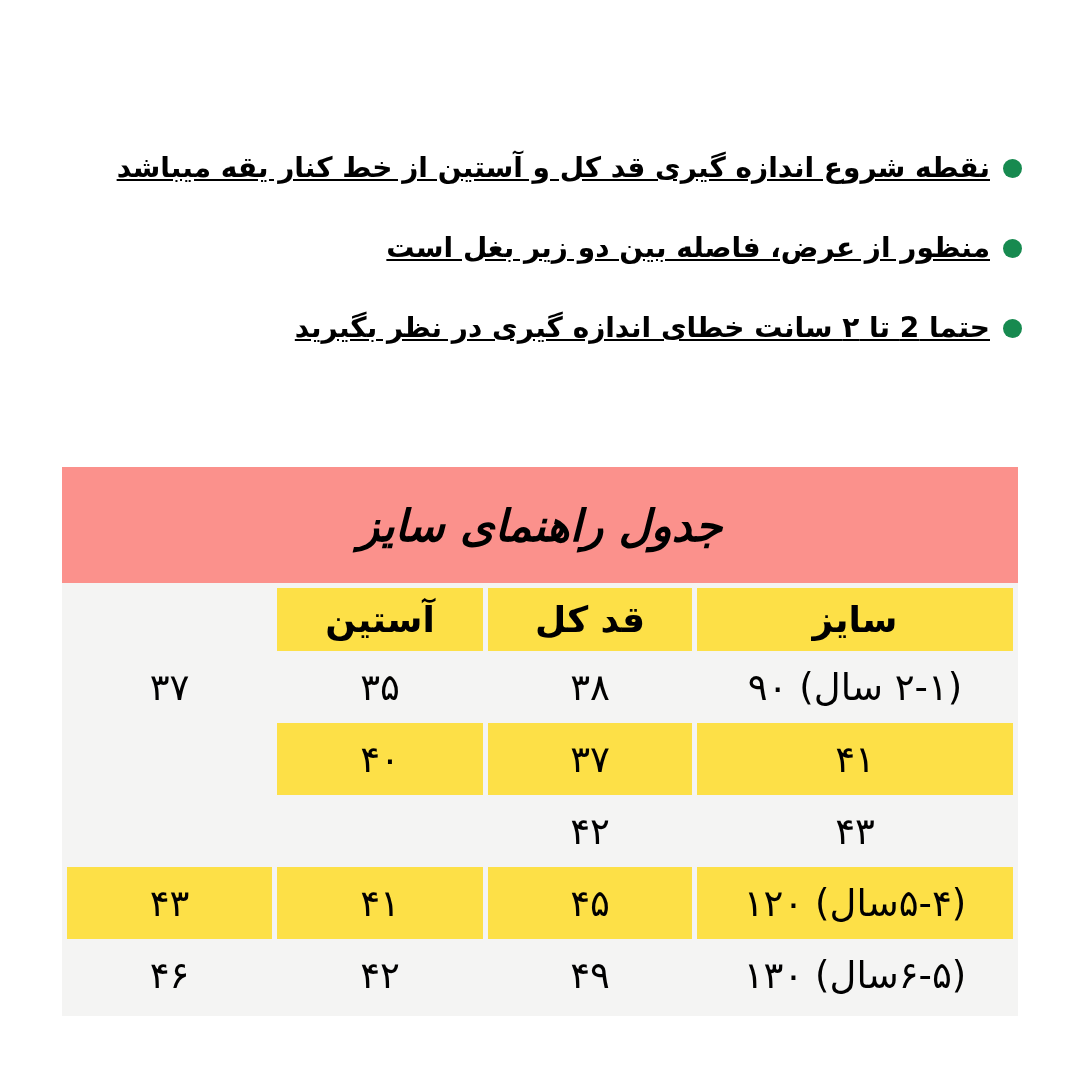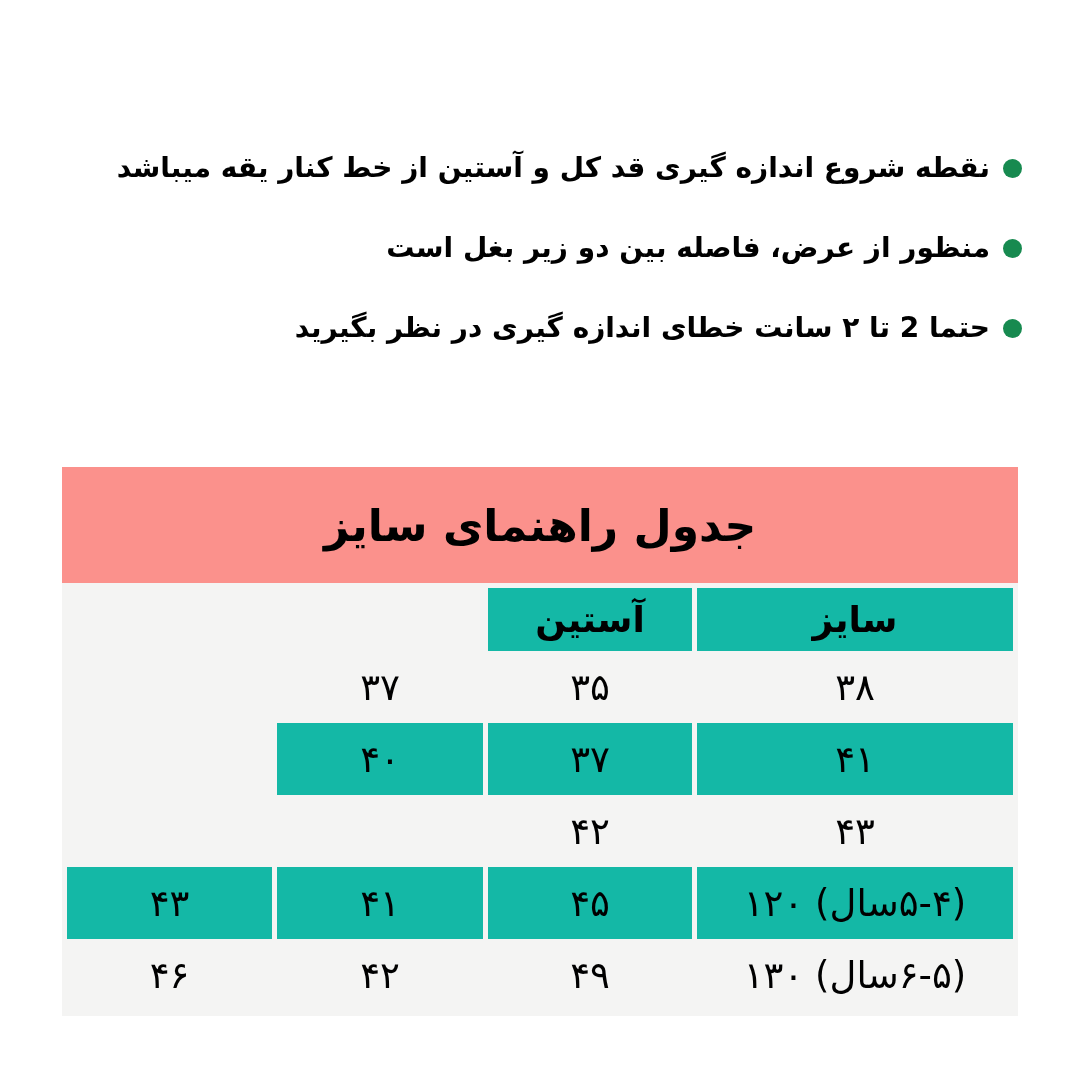"نقطه شروع اندازه گیری قد" .notes { text-decoration: none -> underline }
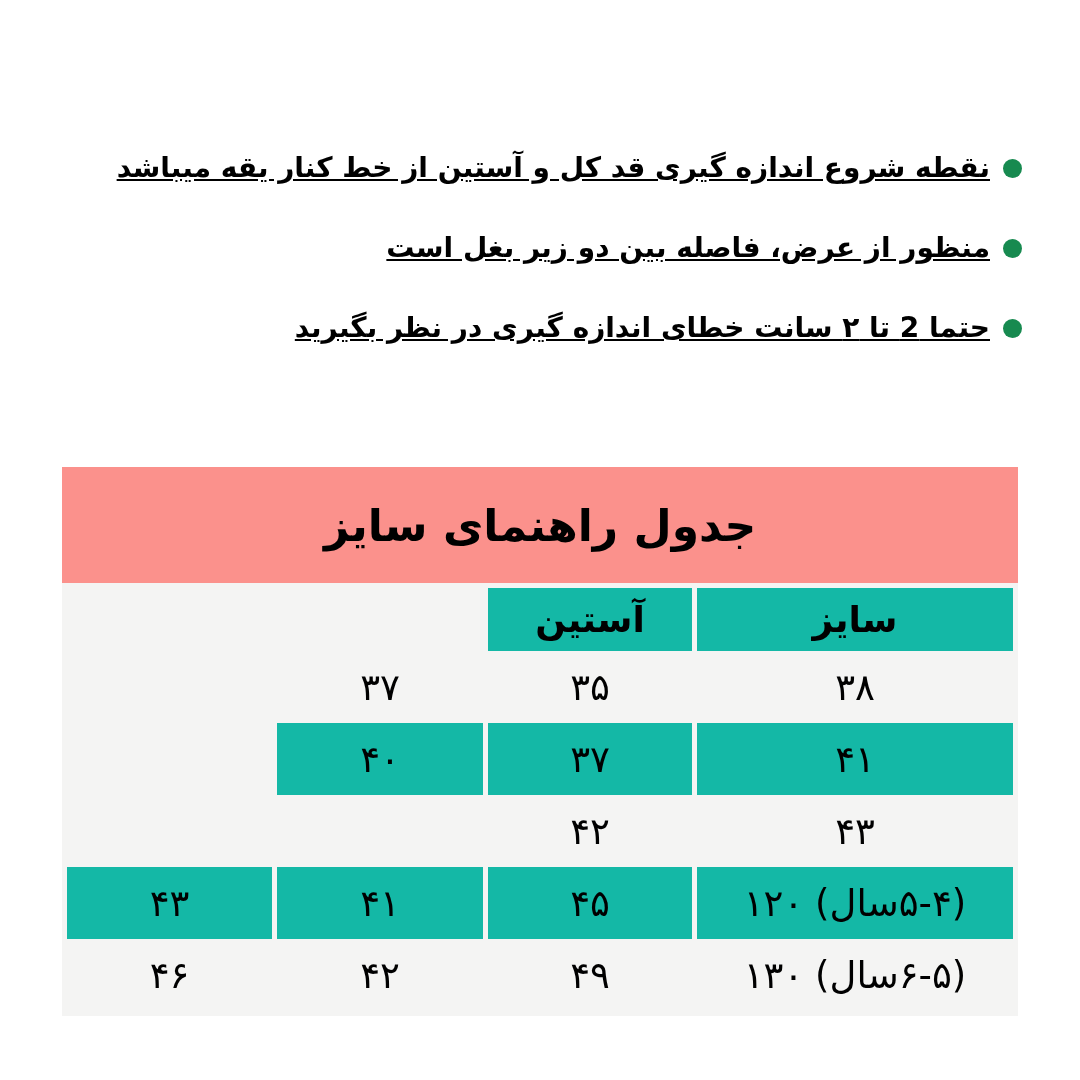"جدول راهنمای سایز" .table-title { font-style: none -> italic }
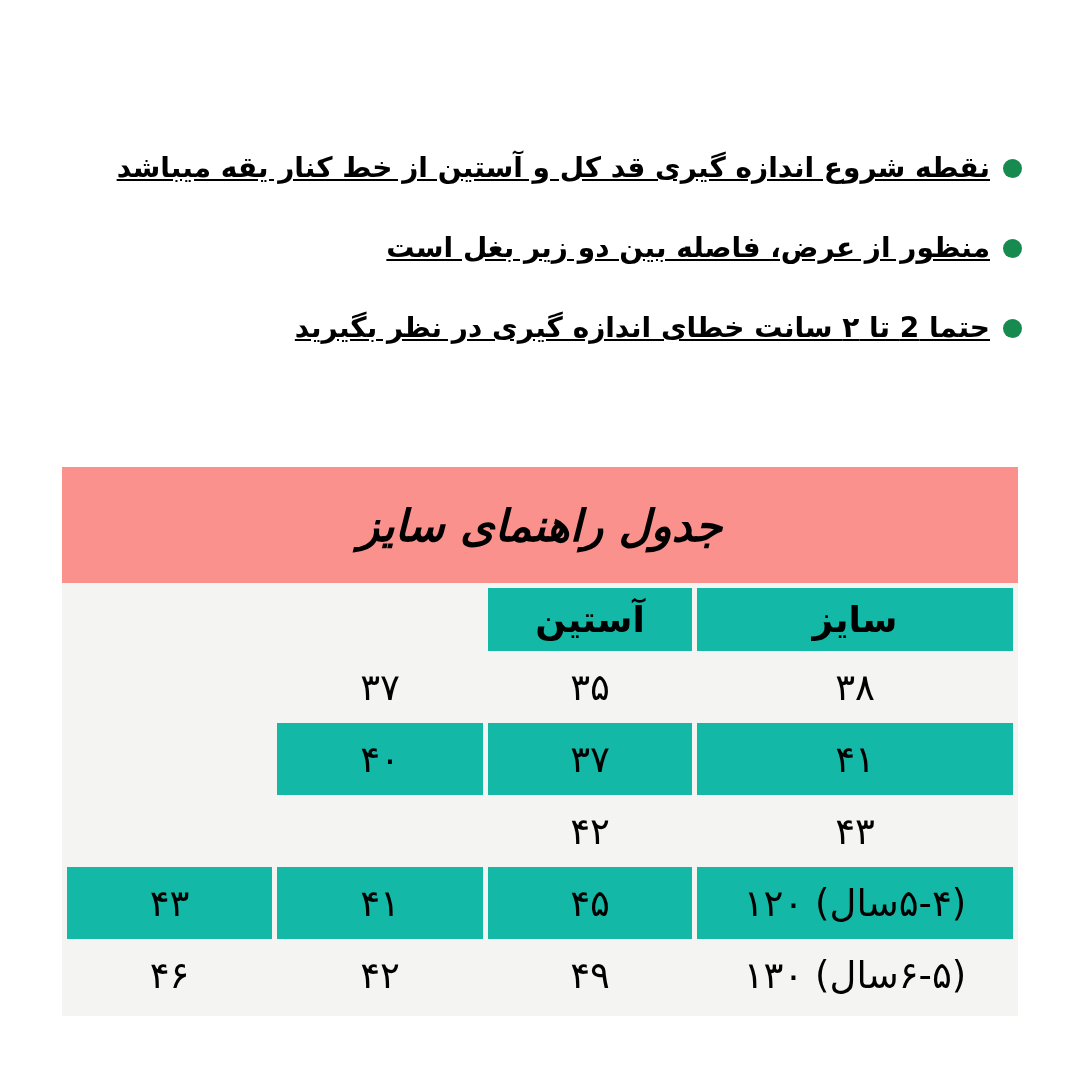"آستین" .trow.white .cell, .thead .cell { background: #14b8a6 -> #fde047 }
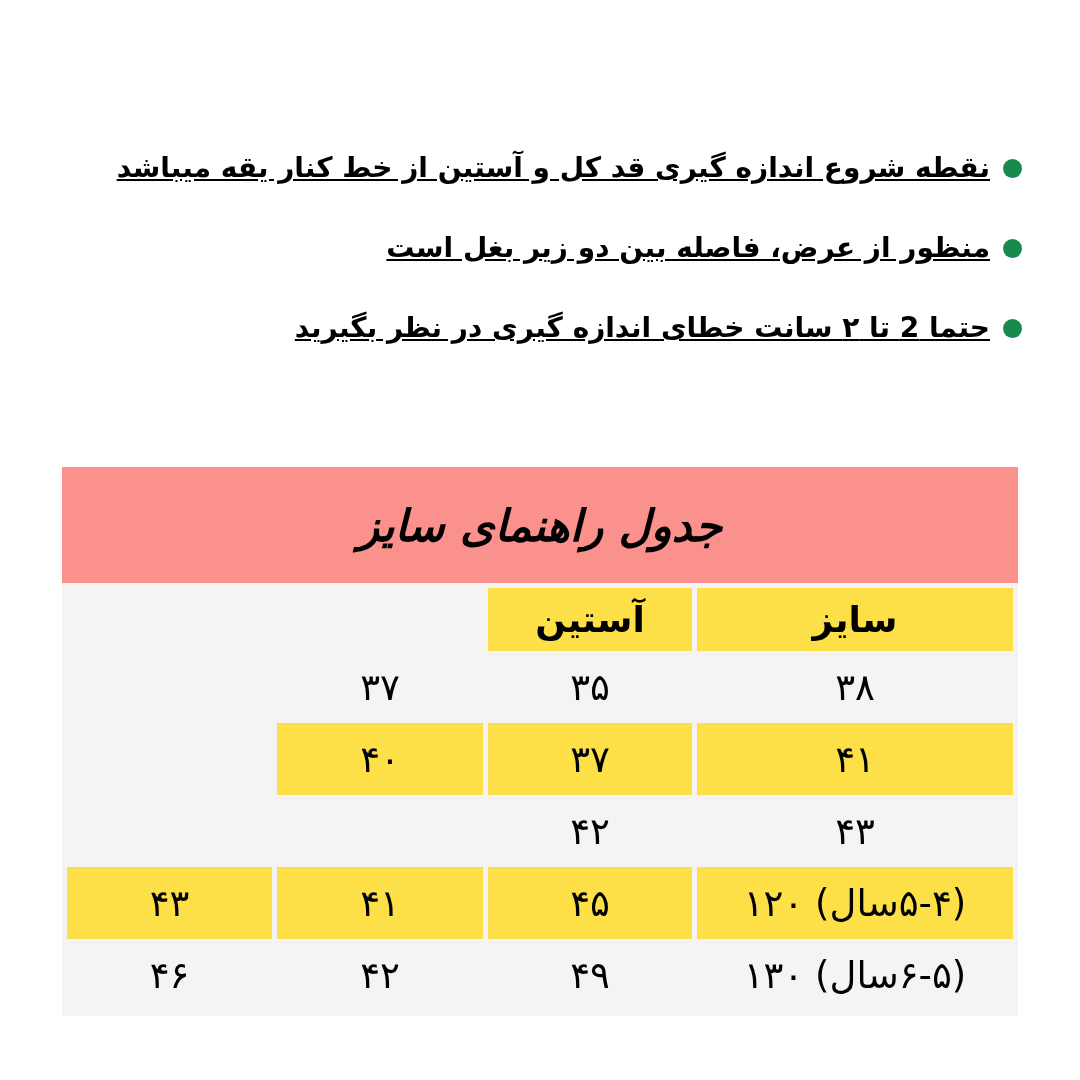"قد کل" div.cell { html: none -> <div>قد کل</div> }
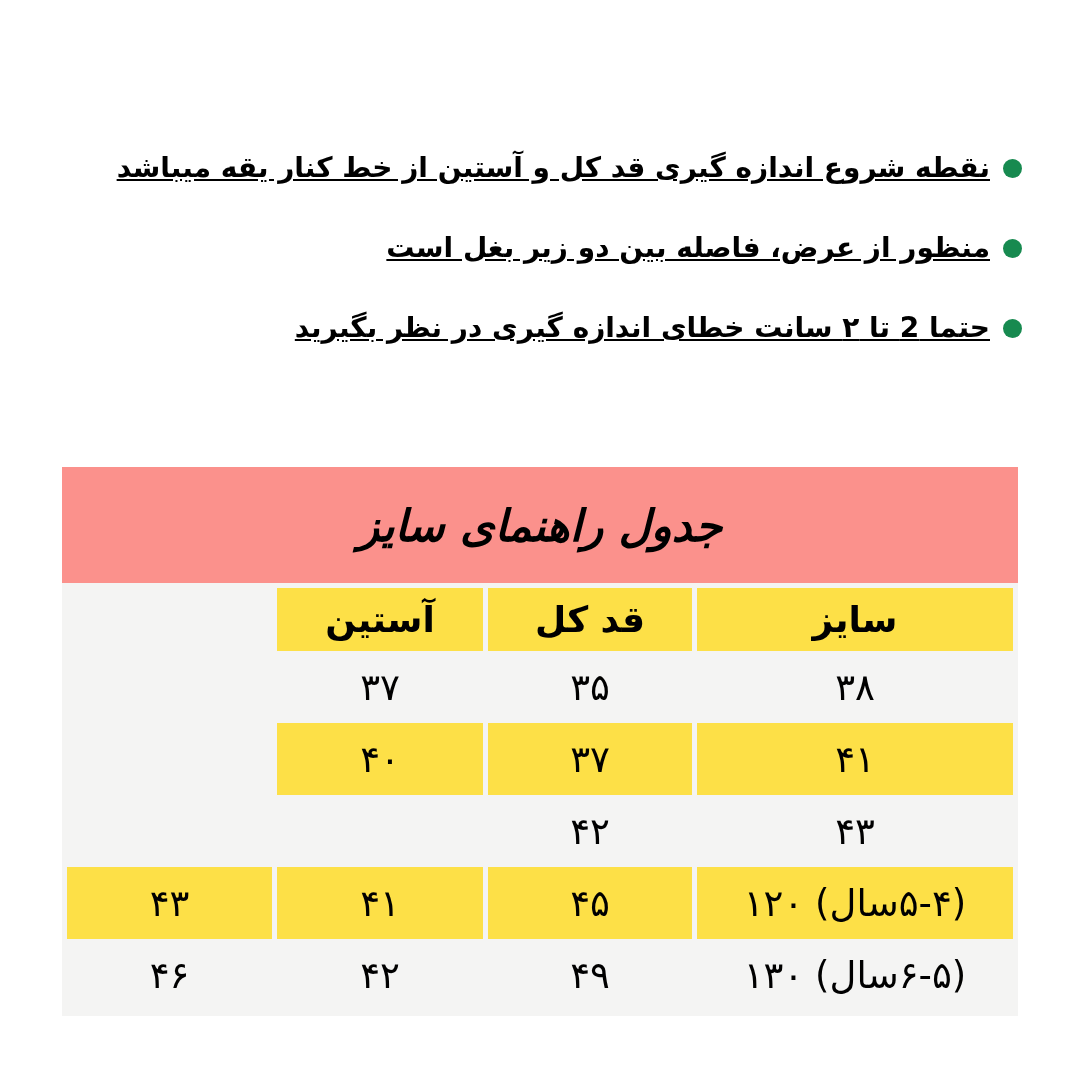"(۲-۱ سال) ۹۰" div.cell { html: none -> <div>(۲-۱ سال) ۹۰</div> }
